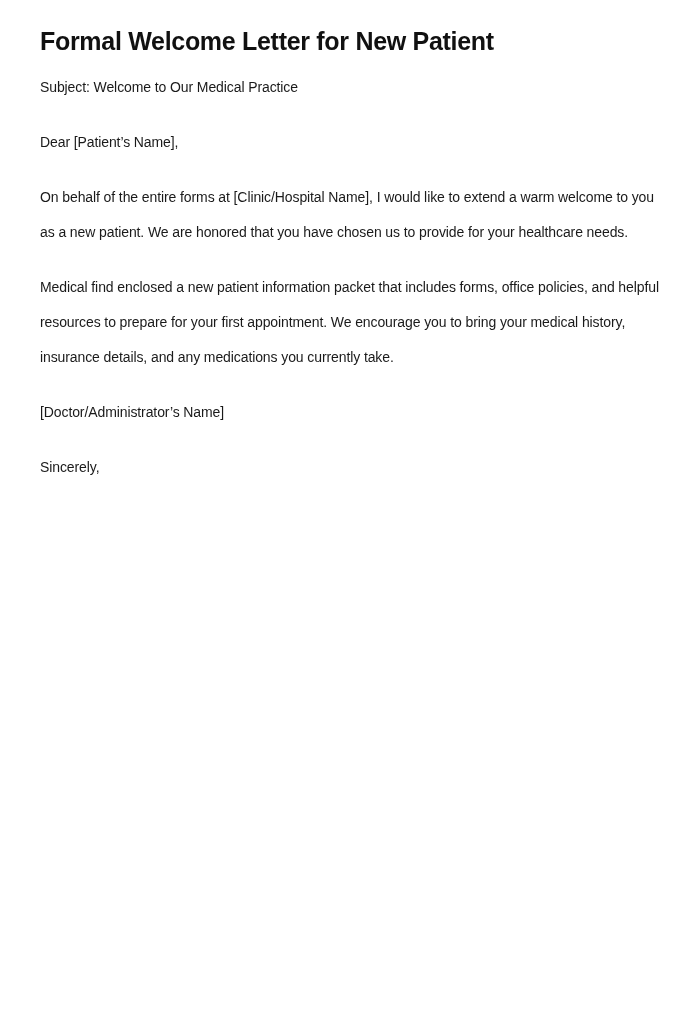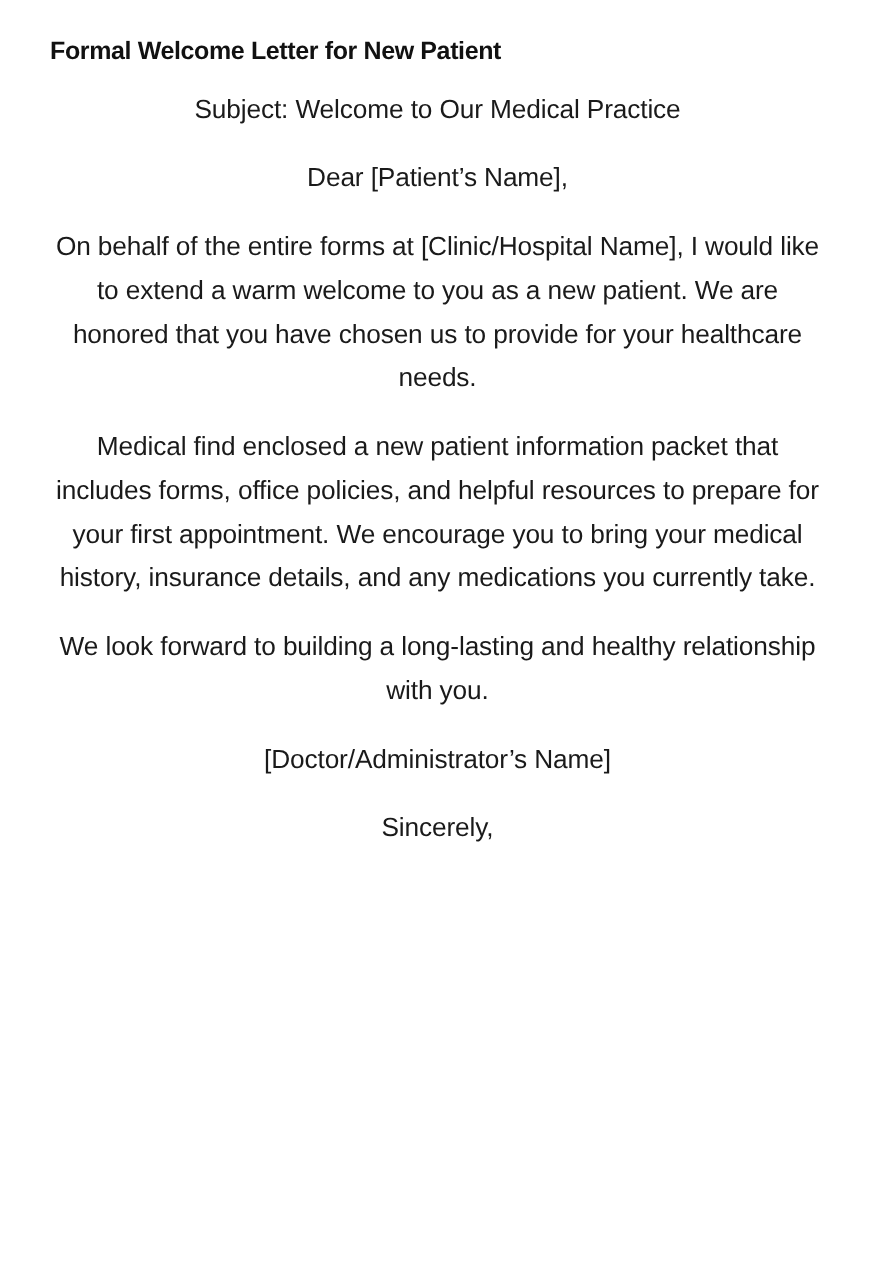"Formal Welcome Letter for New" h1 { font-size: 20px -> 25px }
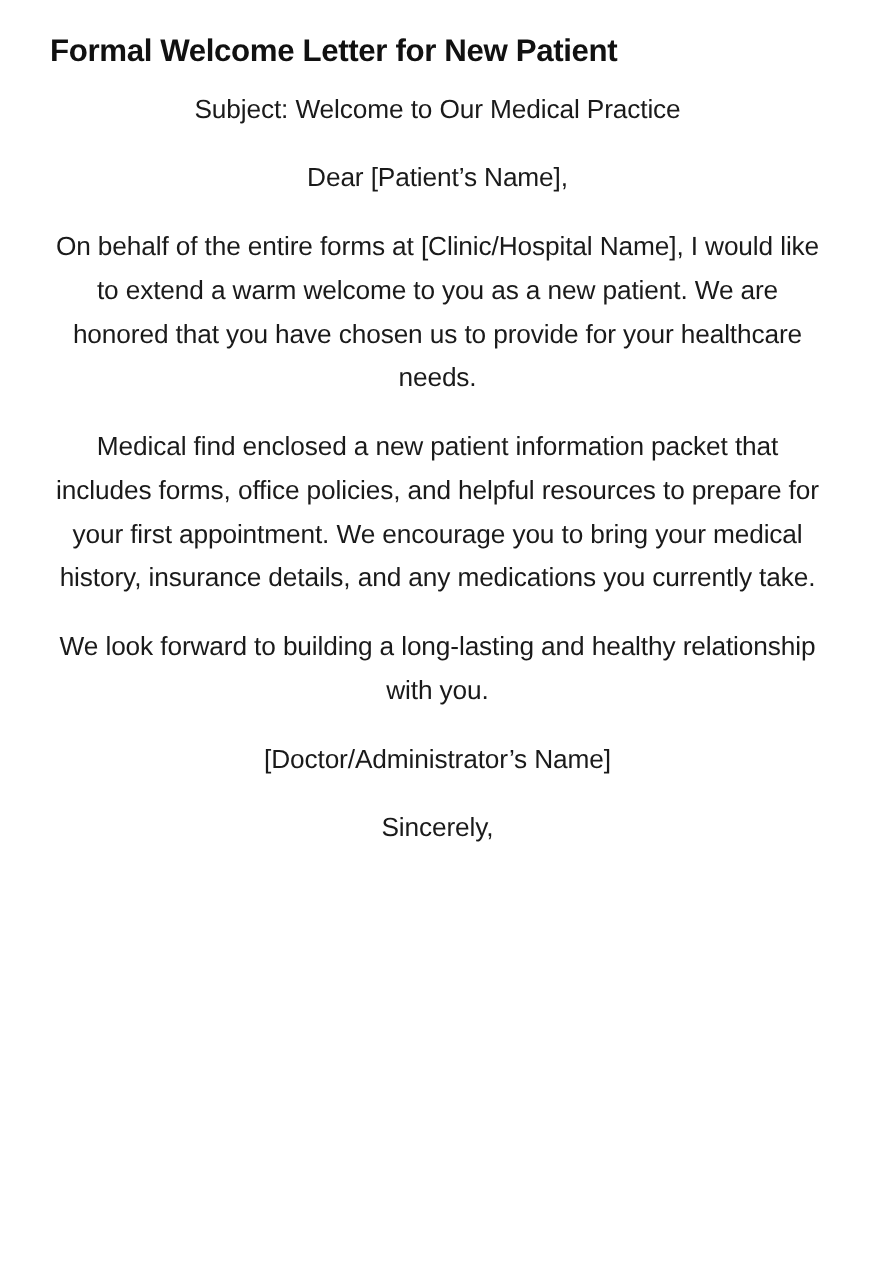"Subject: Welcome to Our Medical" p { font-size: 21px -> 14px; text-align: center -> none }
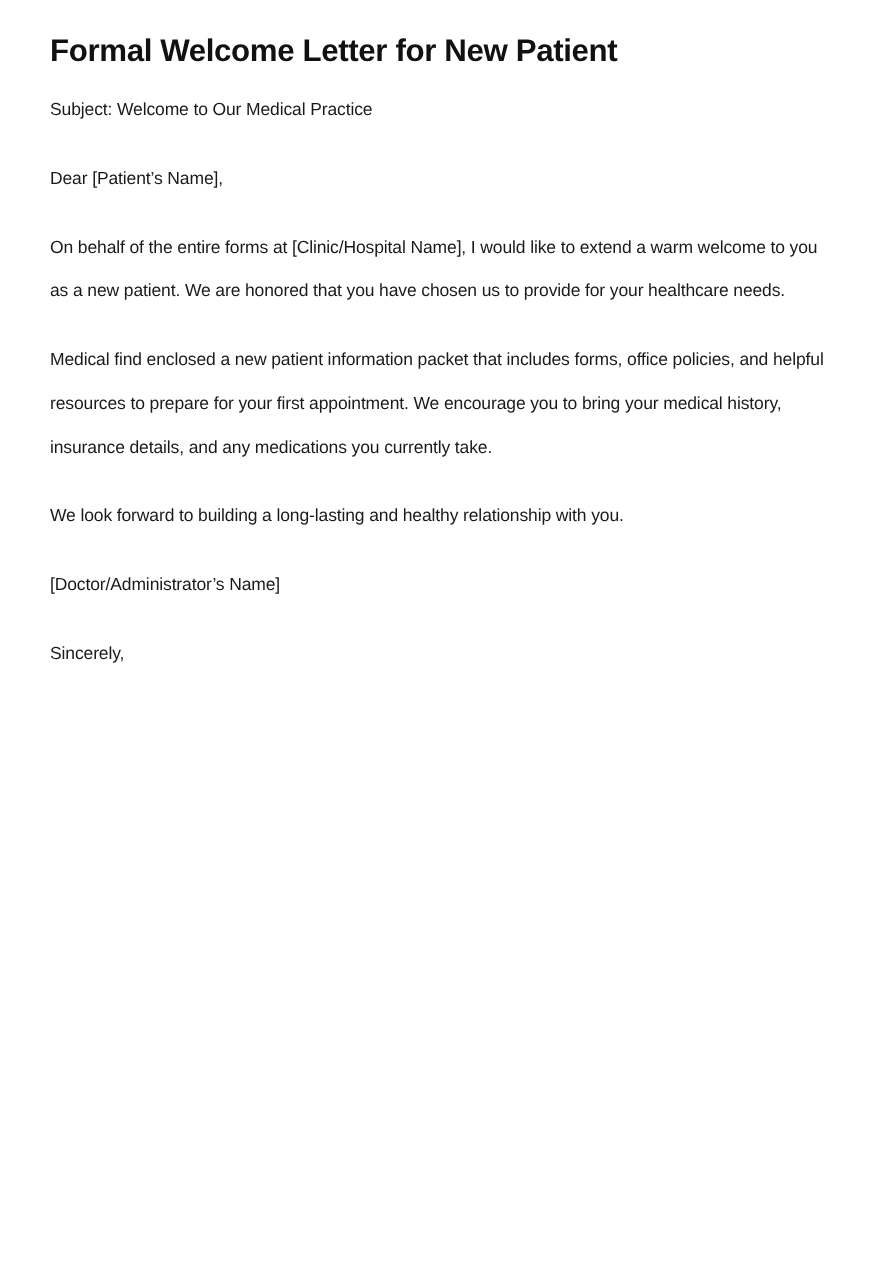"We look forward to building" p { html: <p>We look forward to building a long-lasting and healthy relationship with you.</p> -> none }
